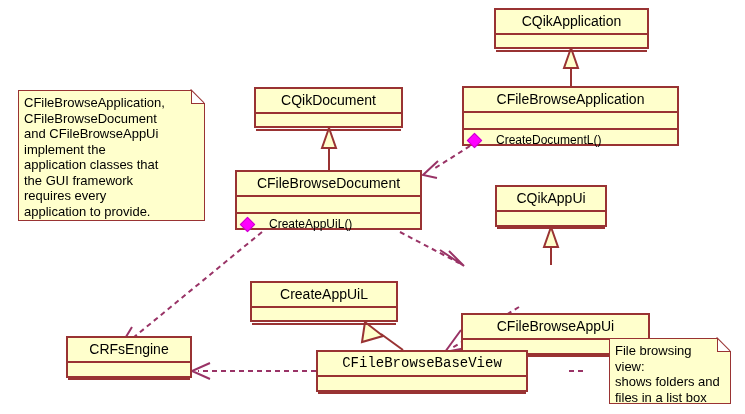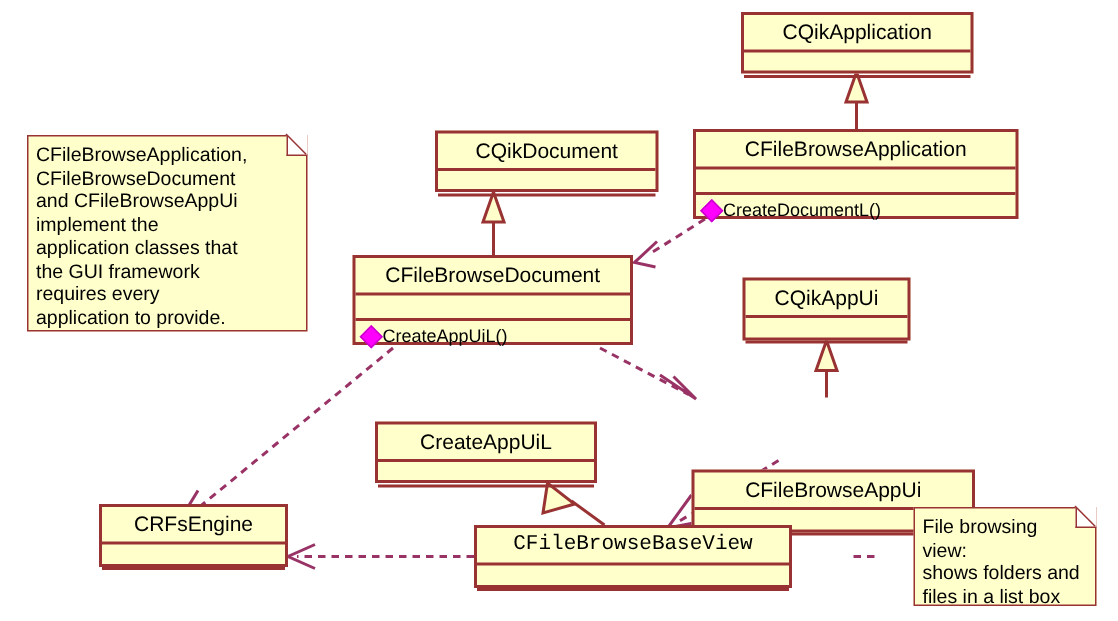"CQikDocument" div.uml-class { margin-left: 36px -> none }
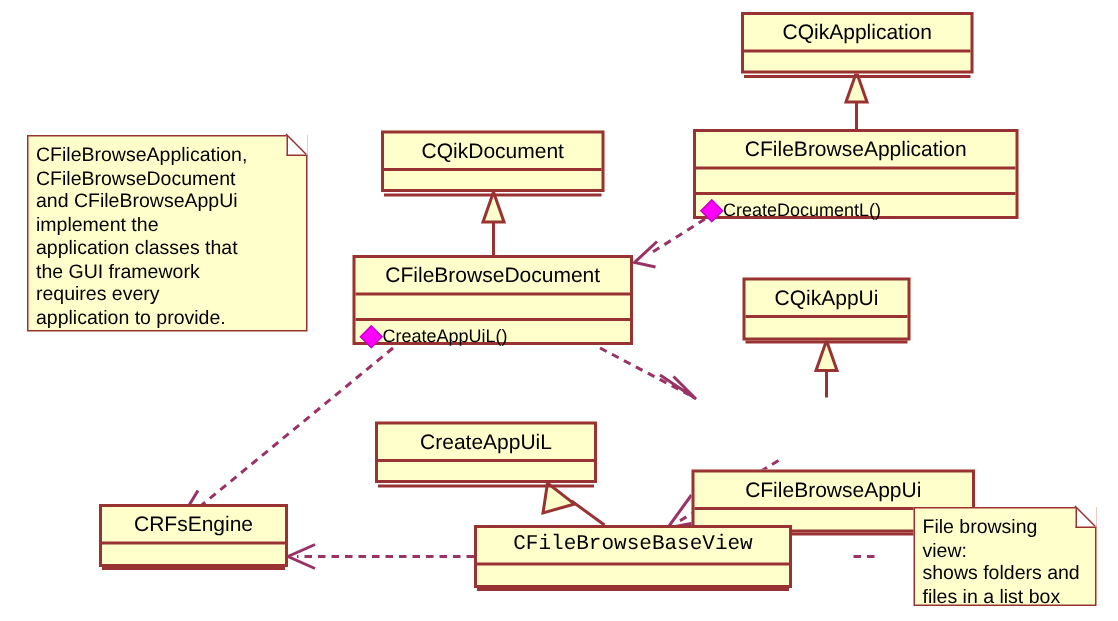"CreateDocumentL()" .member { gap: 2px -> 16px }
